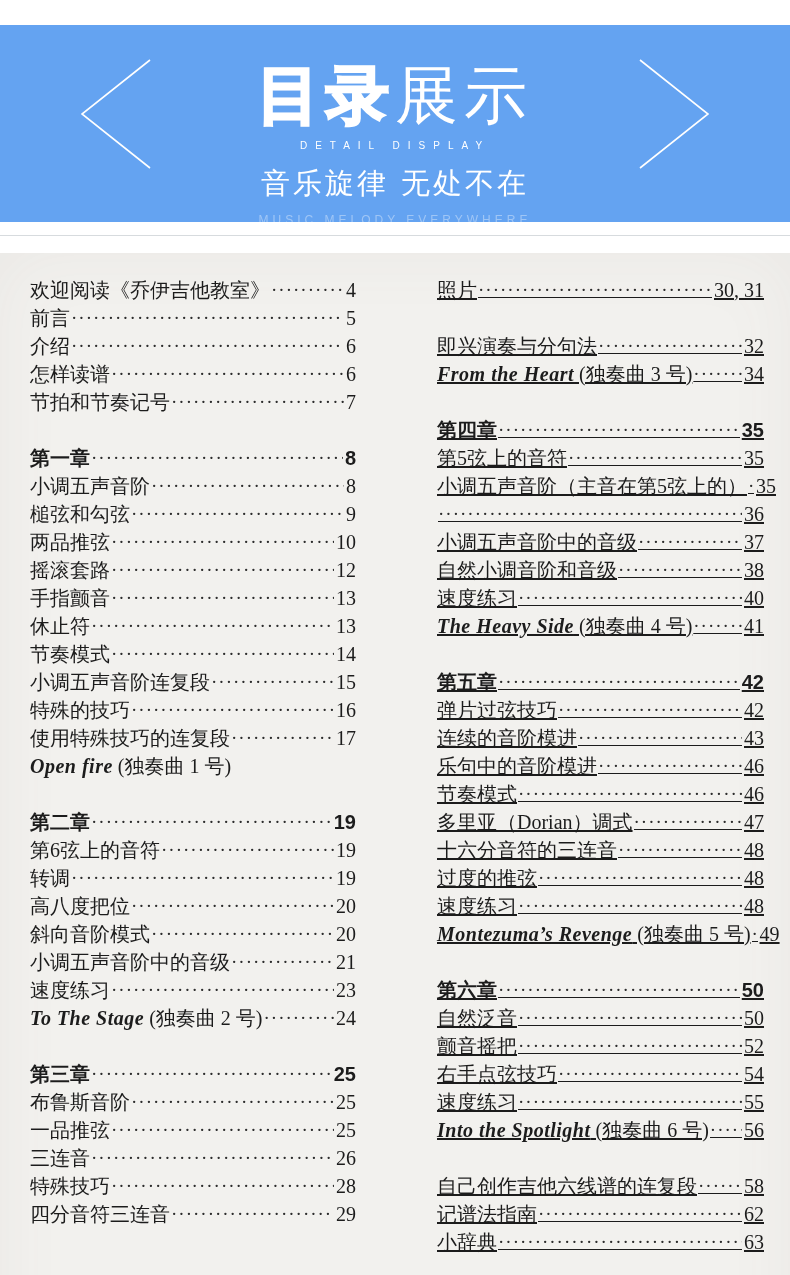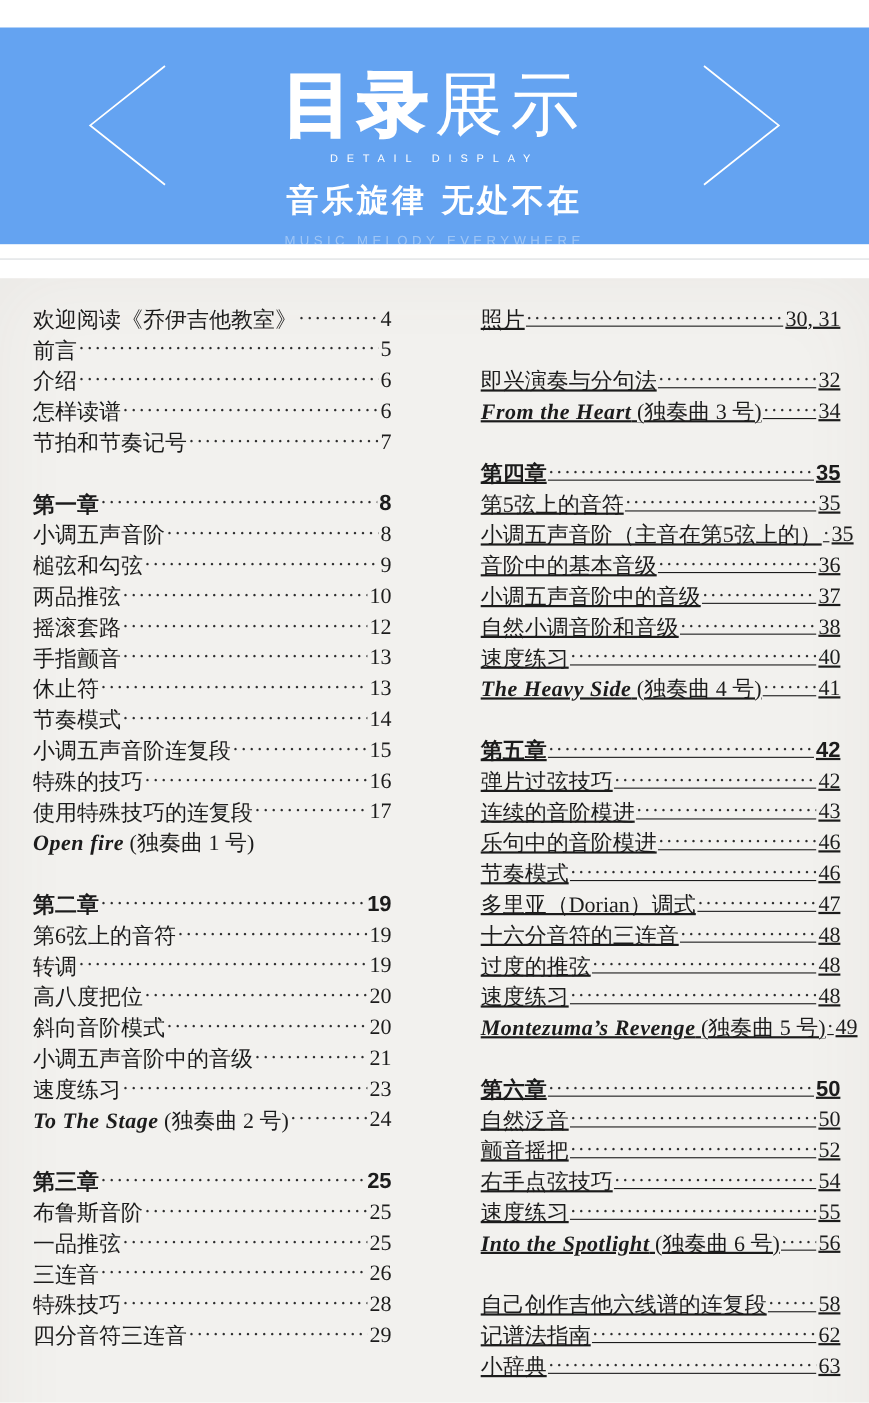"音乐旋律 无处不在" .banner-tagline { font-weight: bold -> normal }
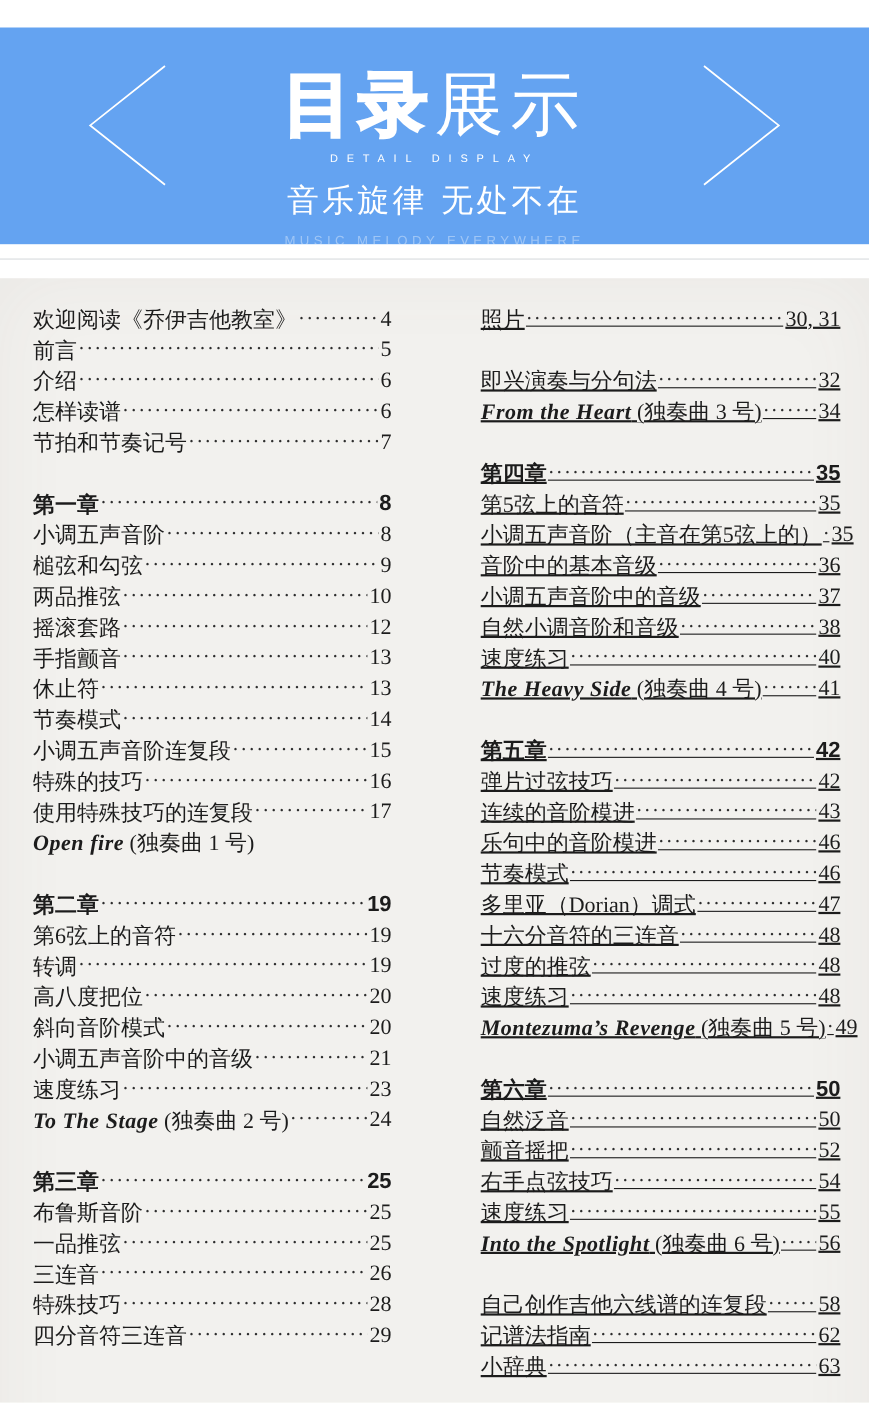"音阶中的基本音级" span.label { html: <span>音阶中的基本音级</span> -> none }
